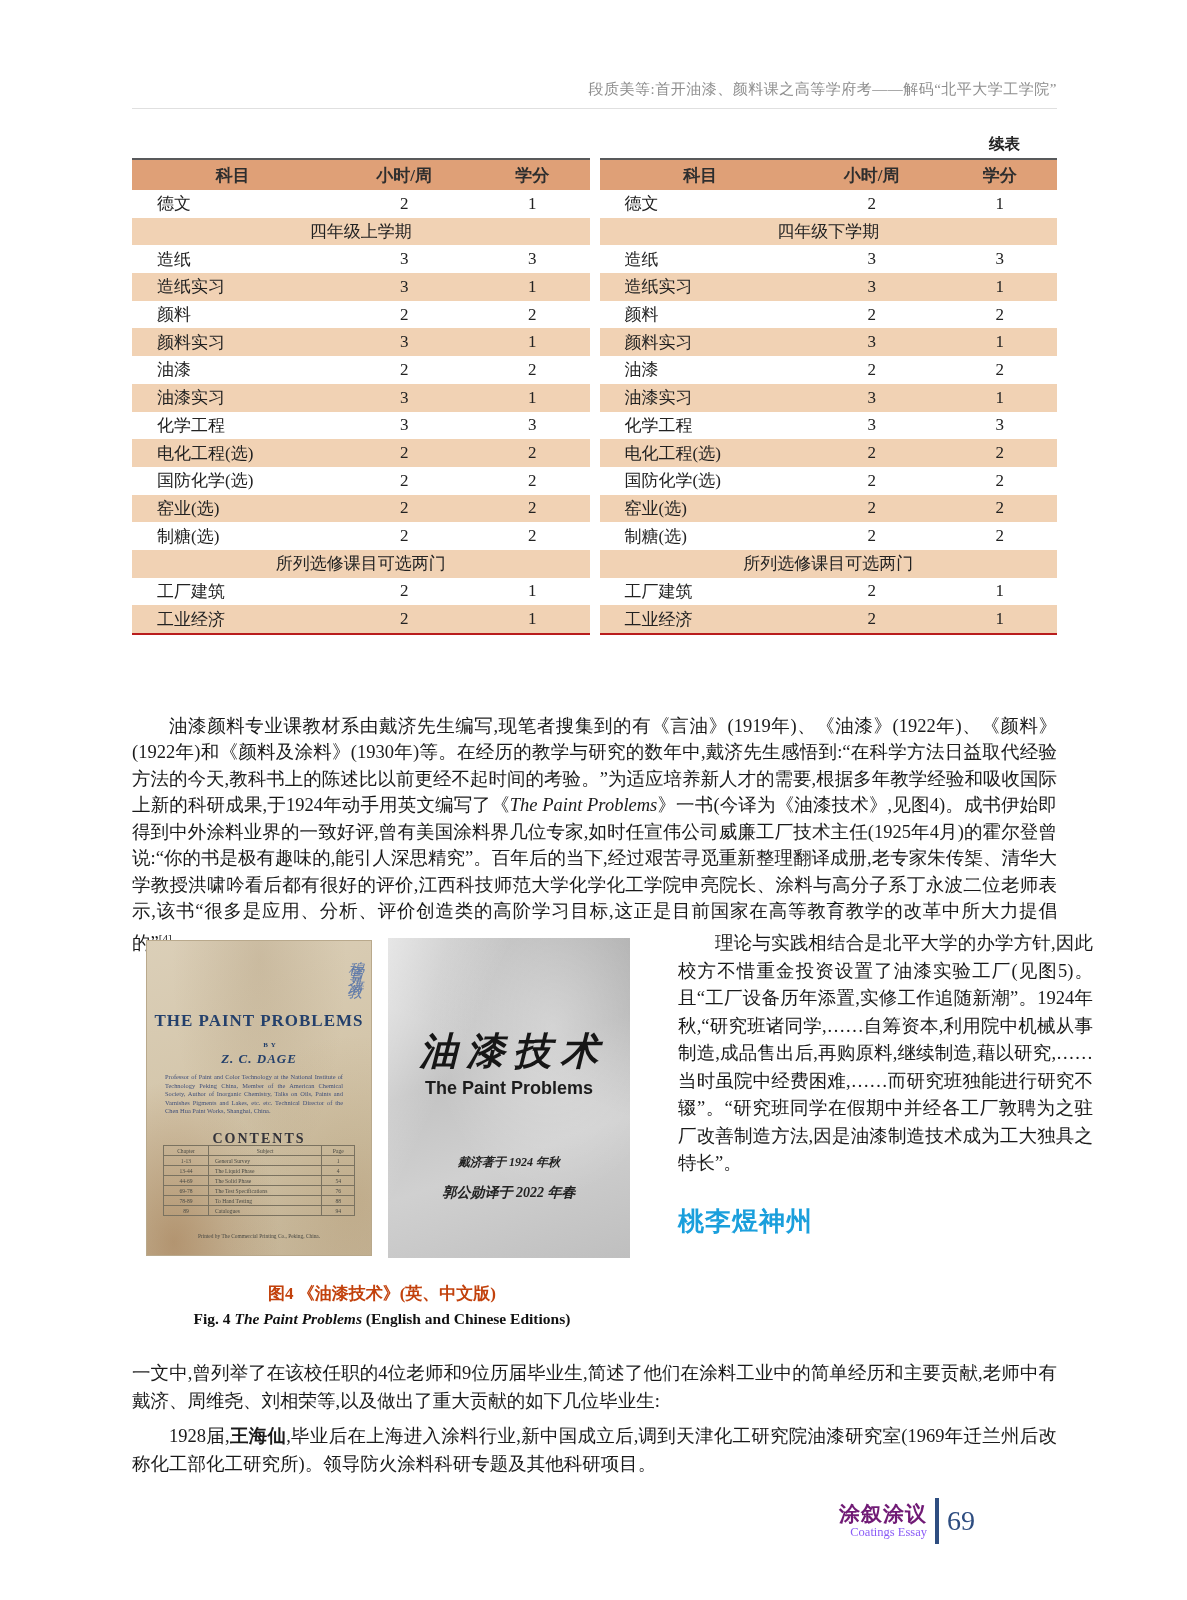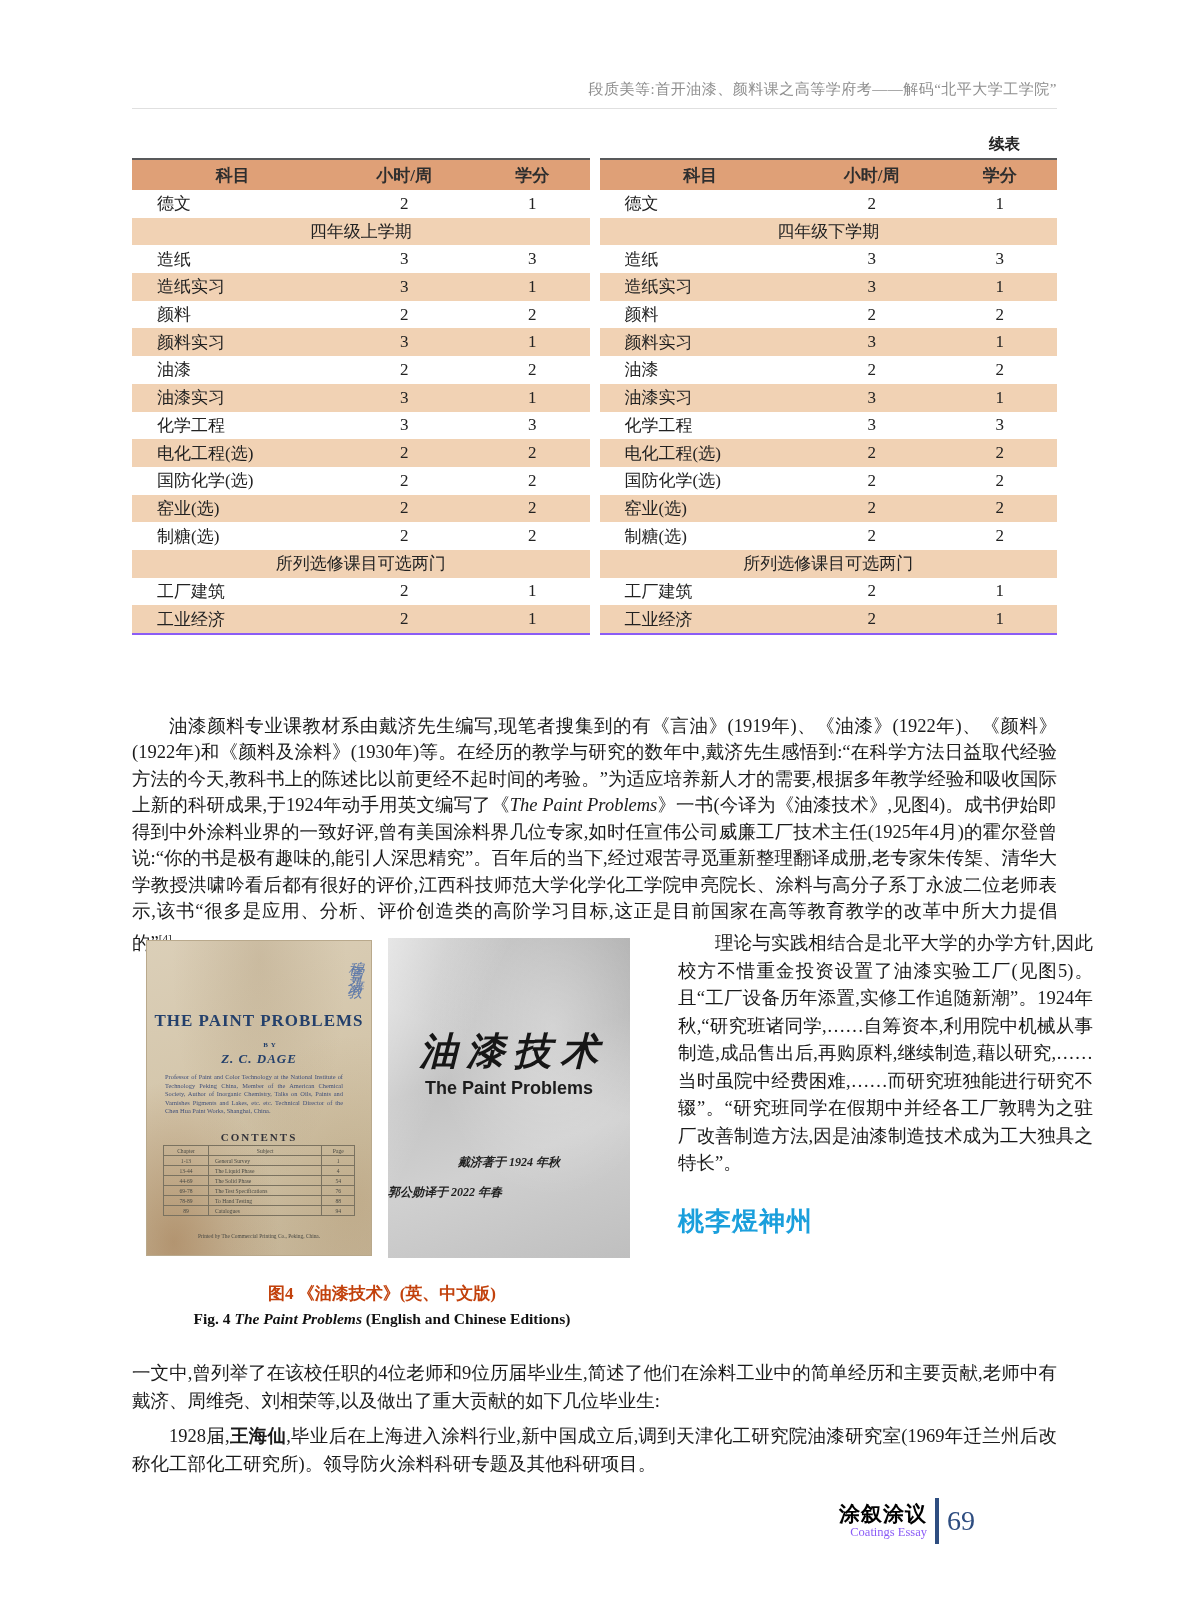"科目" table.course { border-bottom: 2px solid #8b5cf6 -> 2px solid #b91c1c }
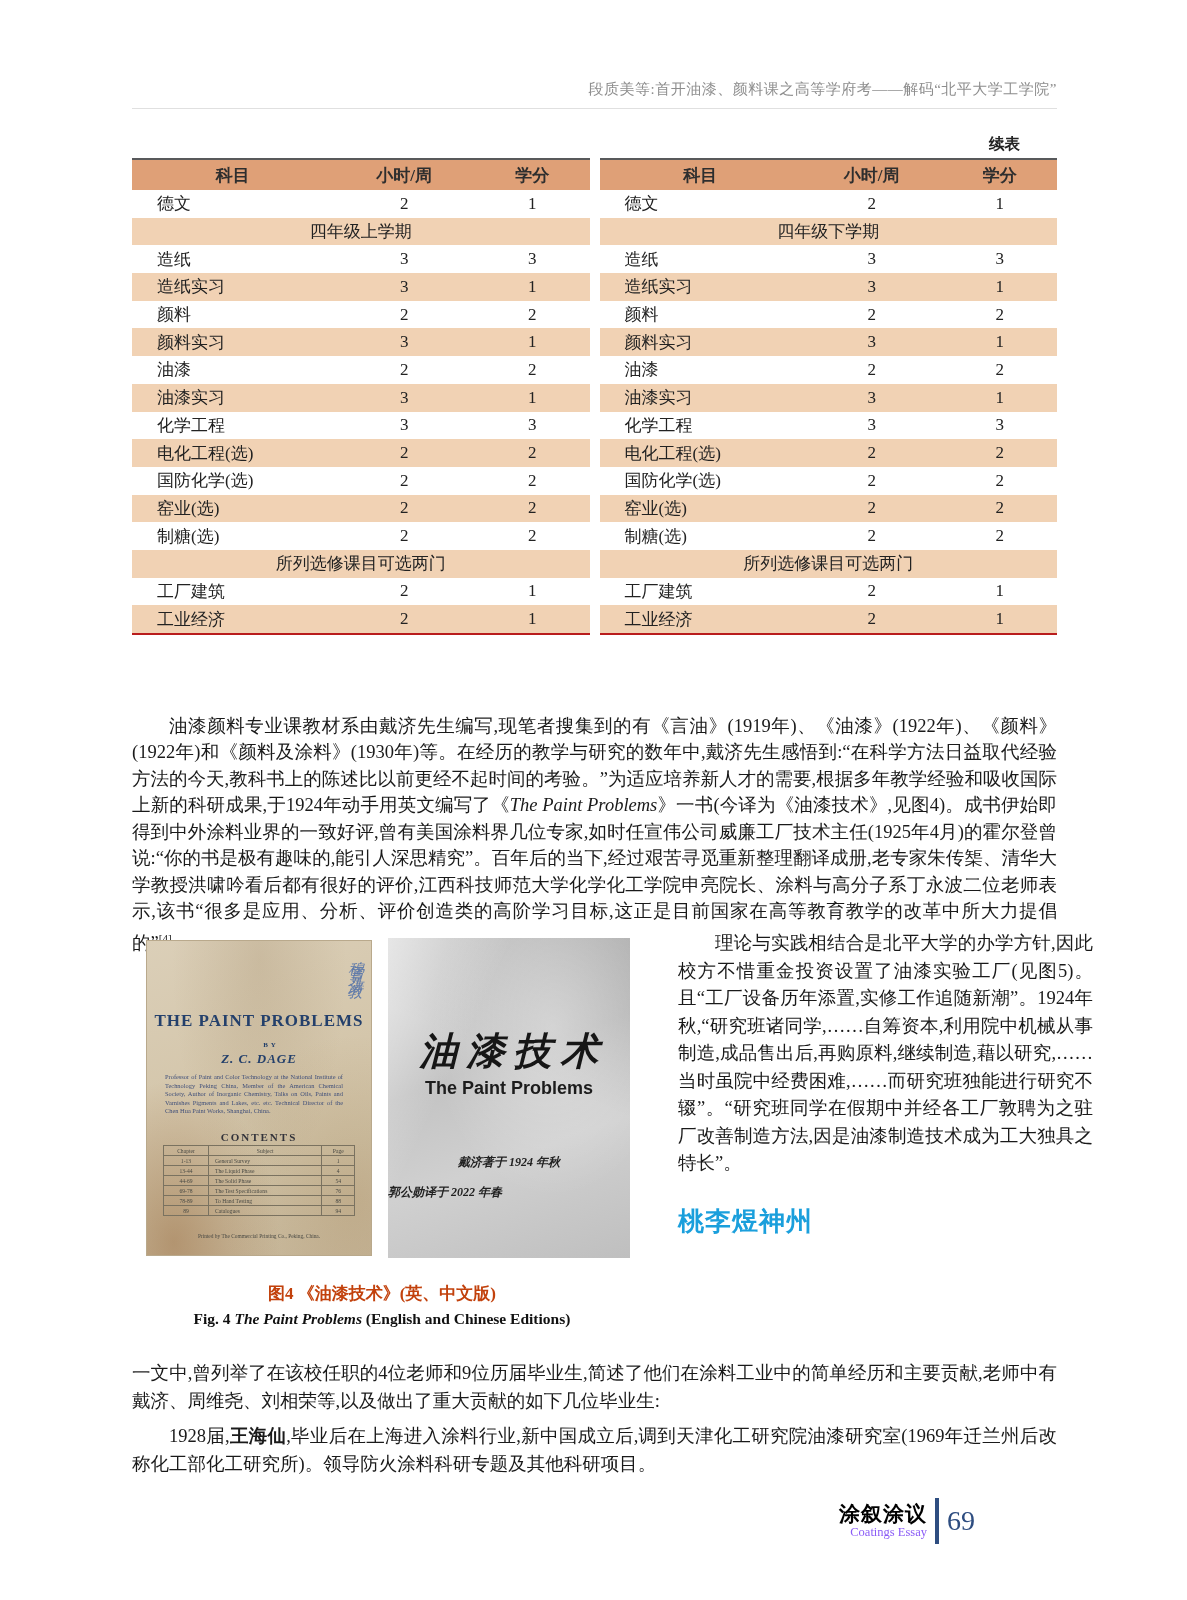"CONTENTS" .ob-contents { font-size: 11px -> 14px }
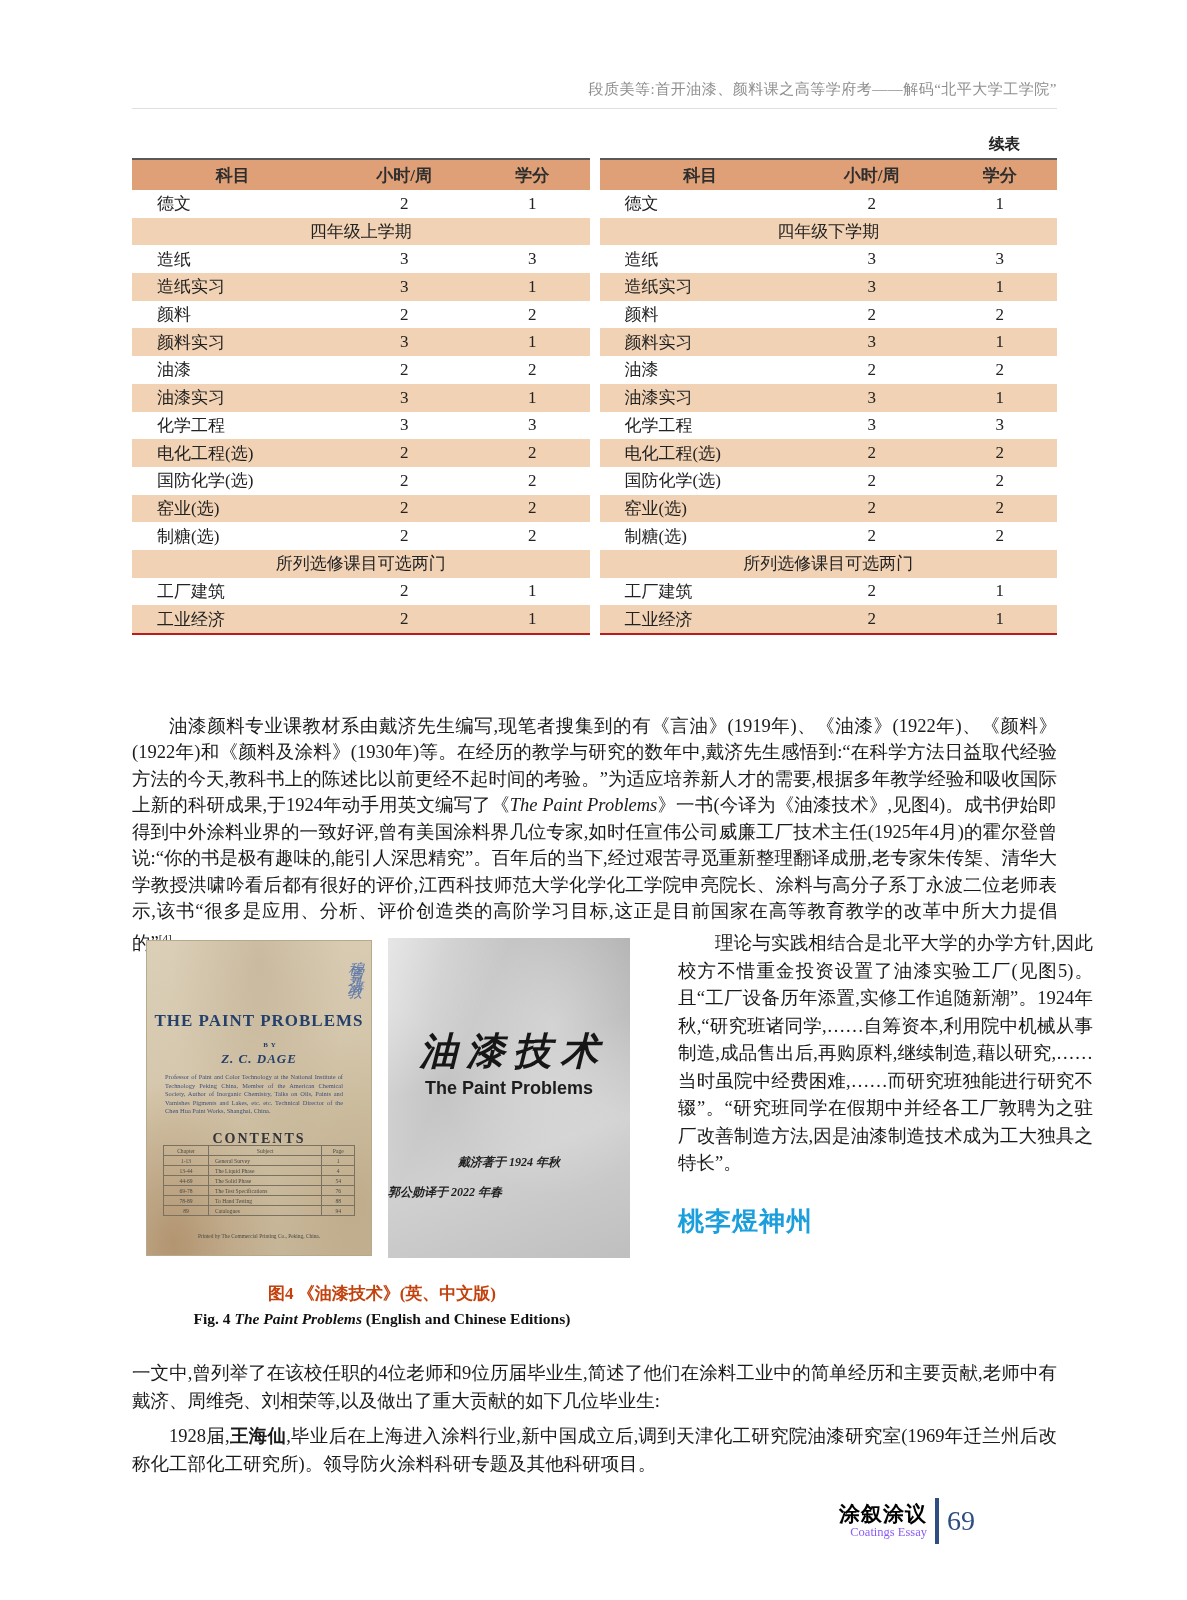"郭公勋译于 2022 年春" .nb-credit2 { font-size: 12px -> 14px; text-align: left -> center }
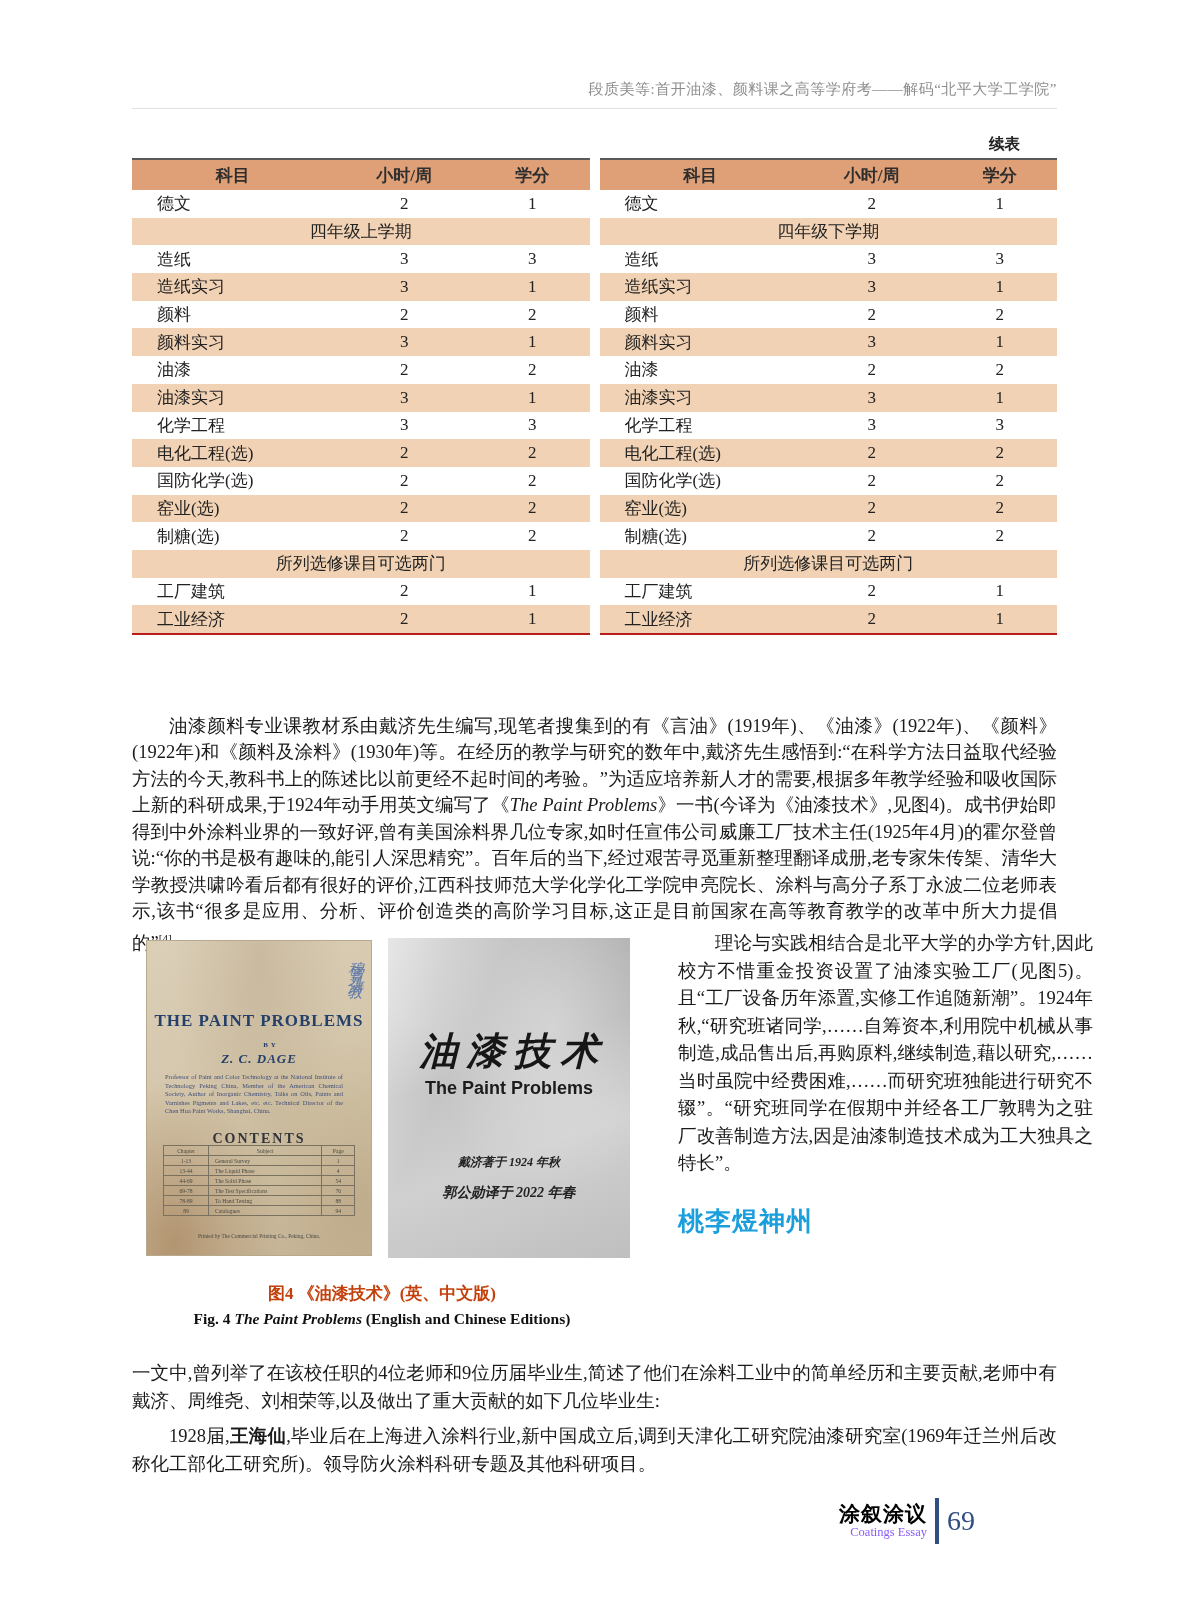"涂叙涂议" .footer .brand-cn { color: #000000 -> #701a75 }
